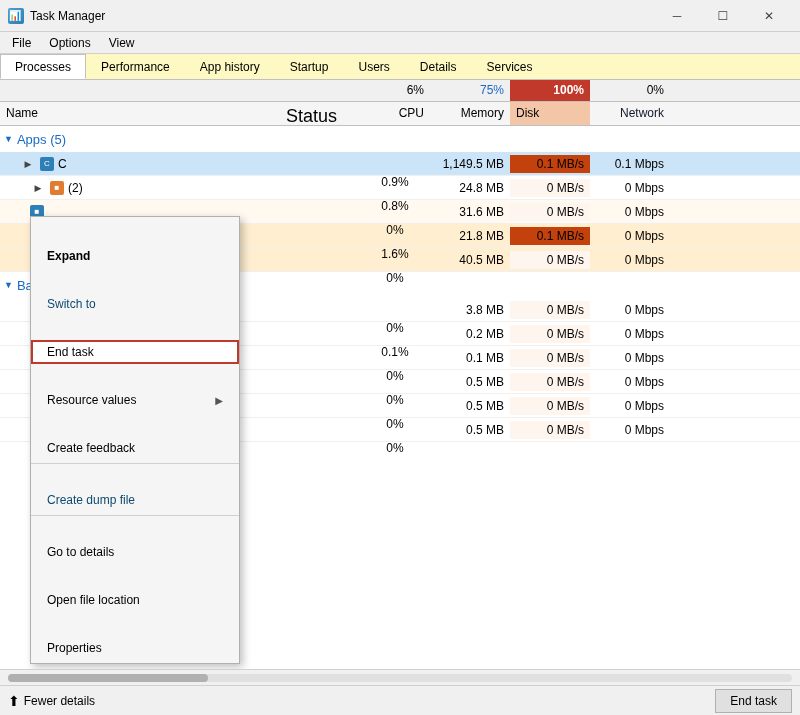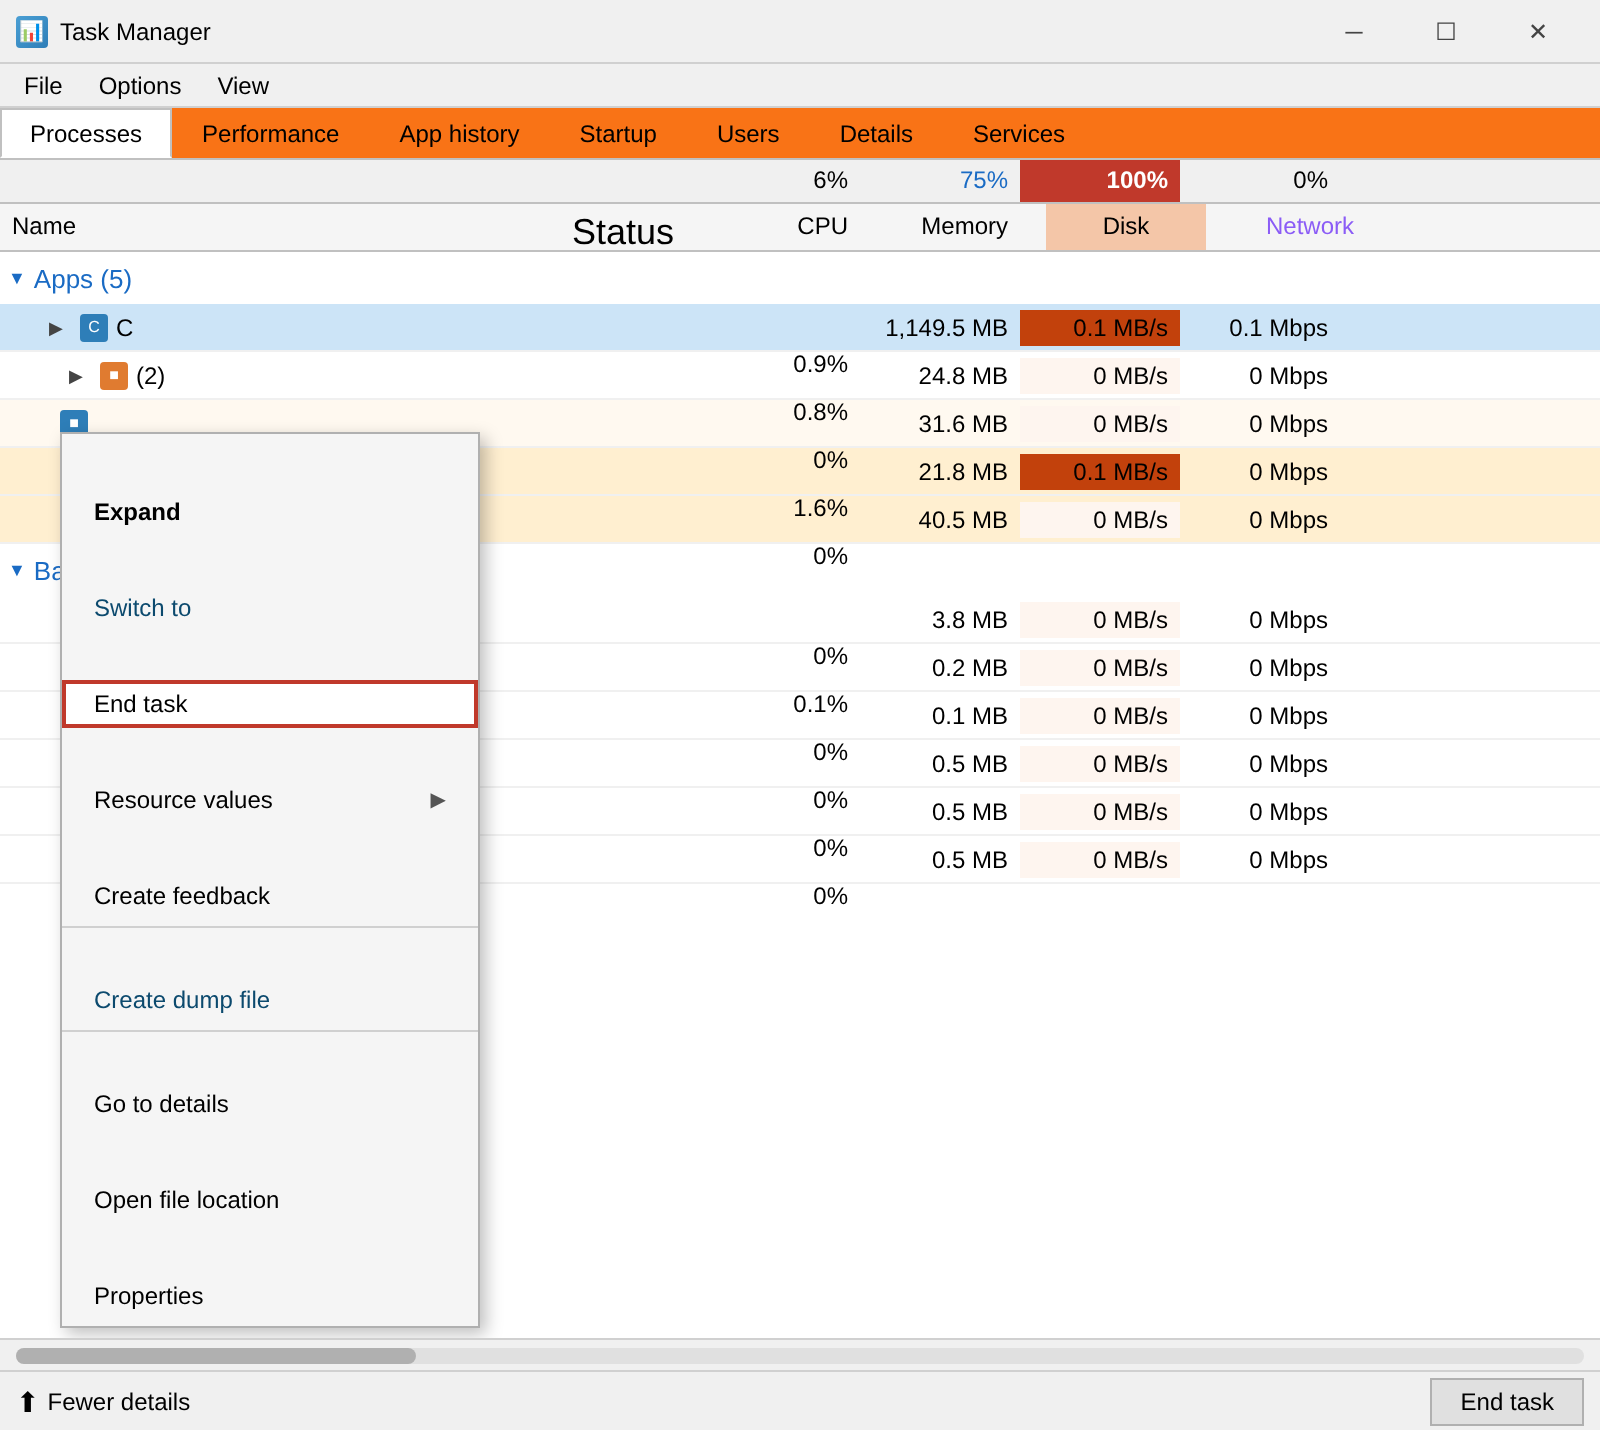"Processes" .tab-bar { background: #f97316 -> #fef9c3 }
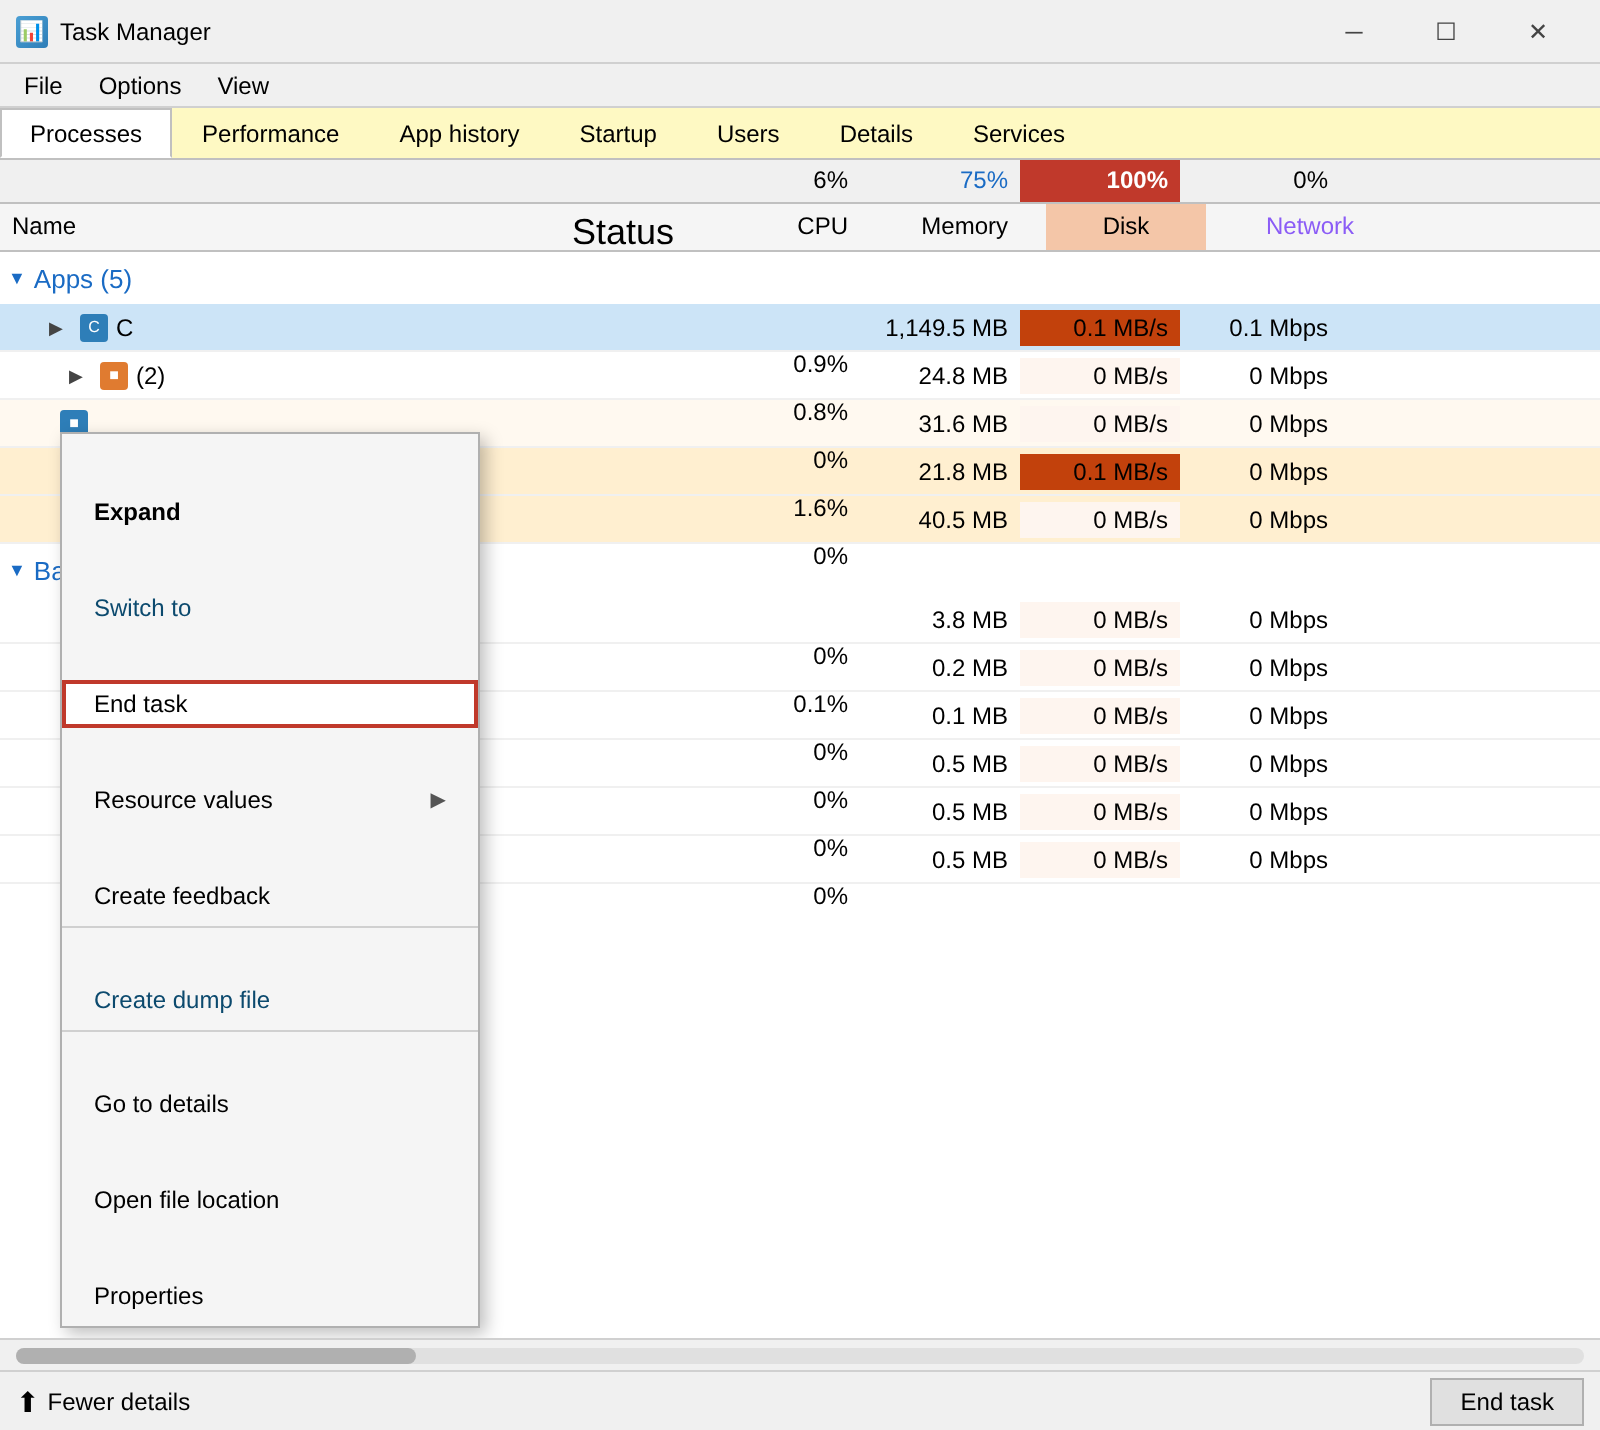"Disk" .col-disk { margin-left: 13px -> none; text-align: center -> left }
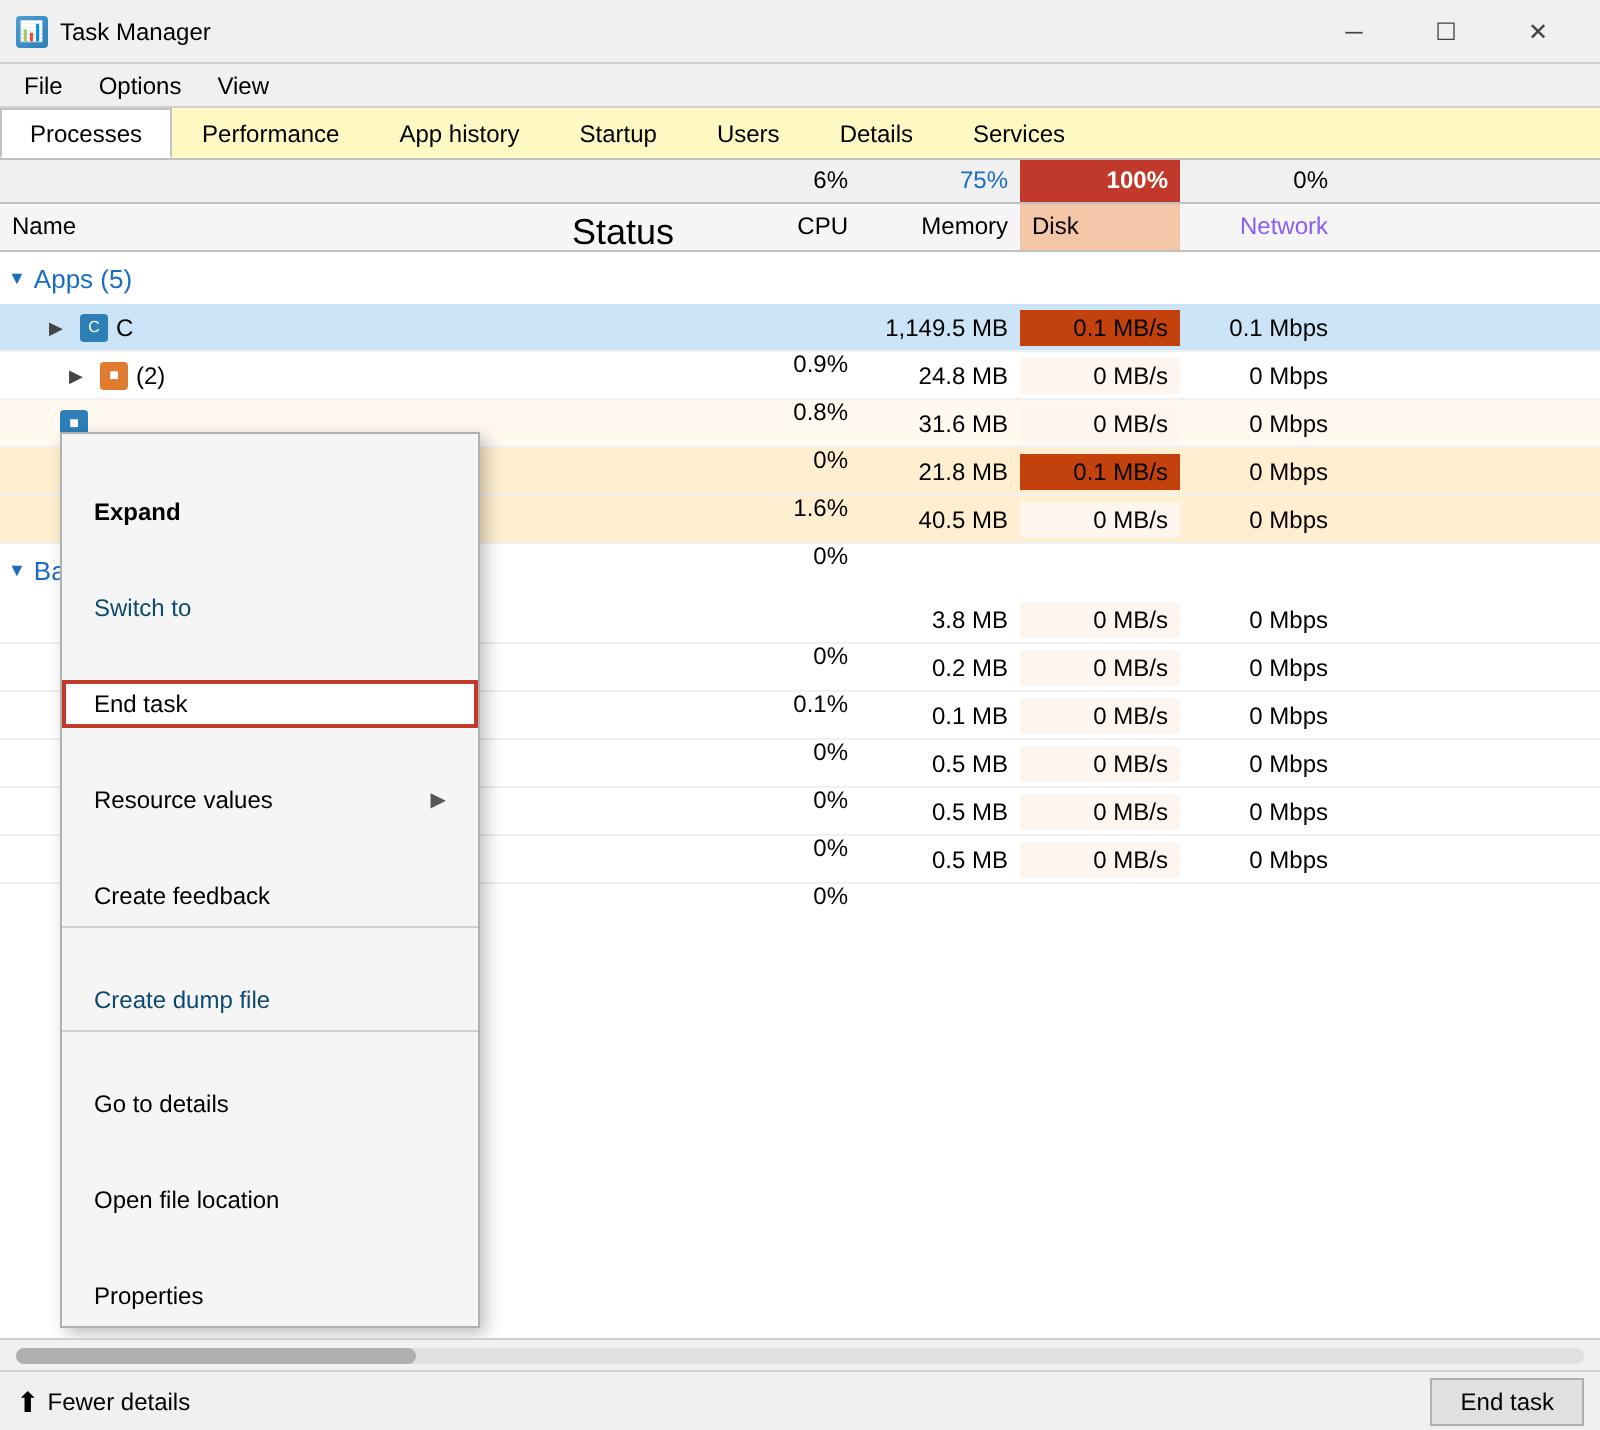"Network" .col-net { color: #8b5cf6 -> #0f172a }
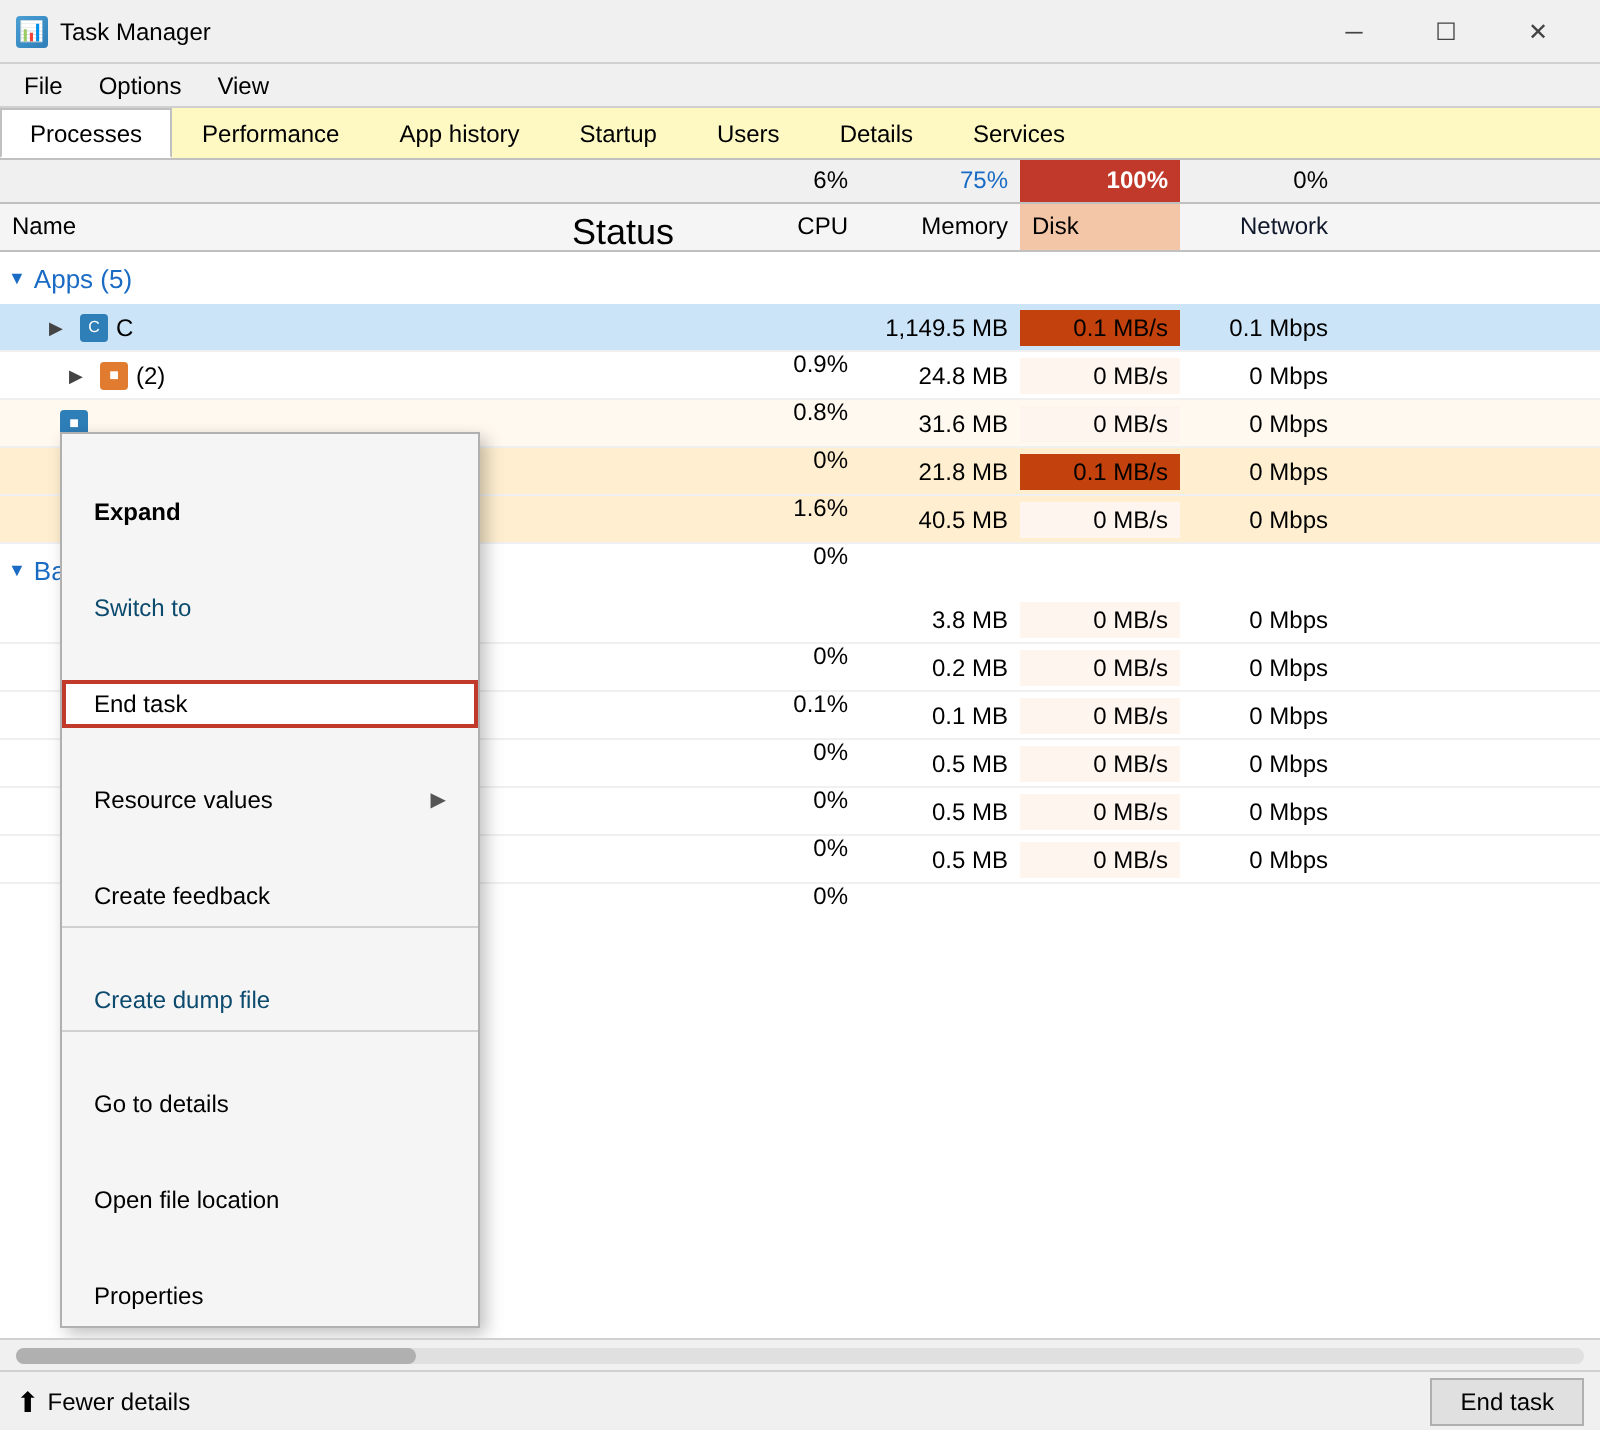"0.9%" .cell-cpu { text-align: right -> center }
